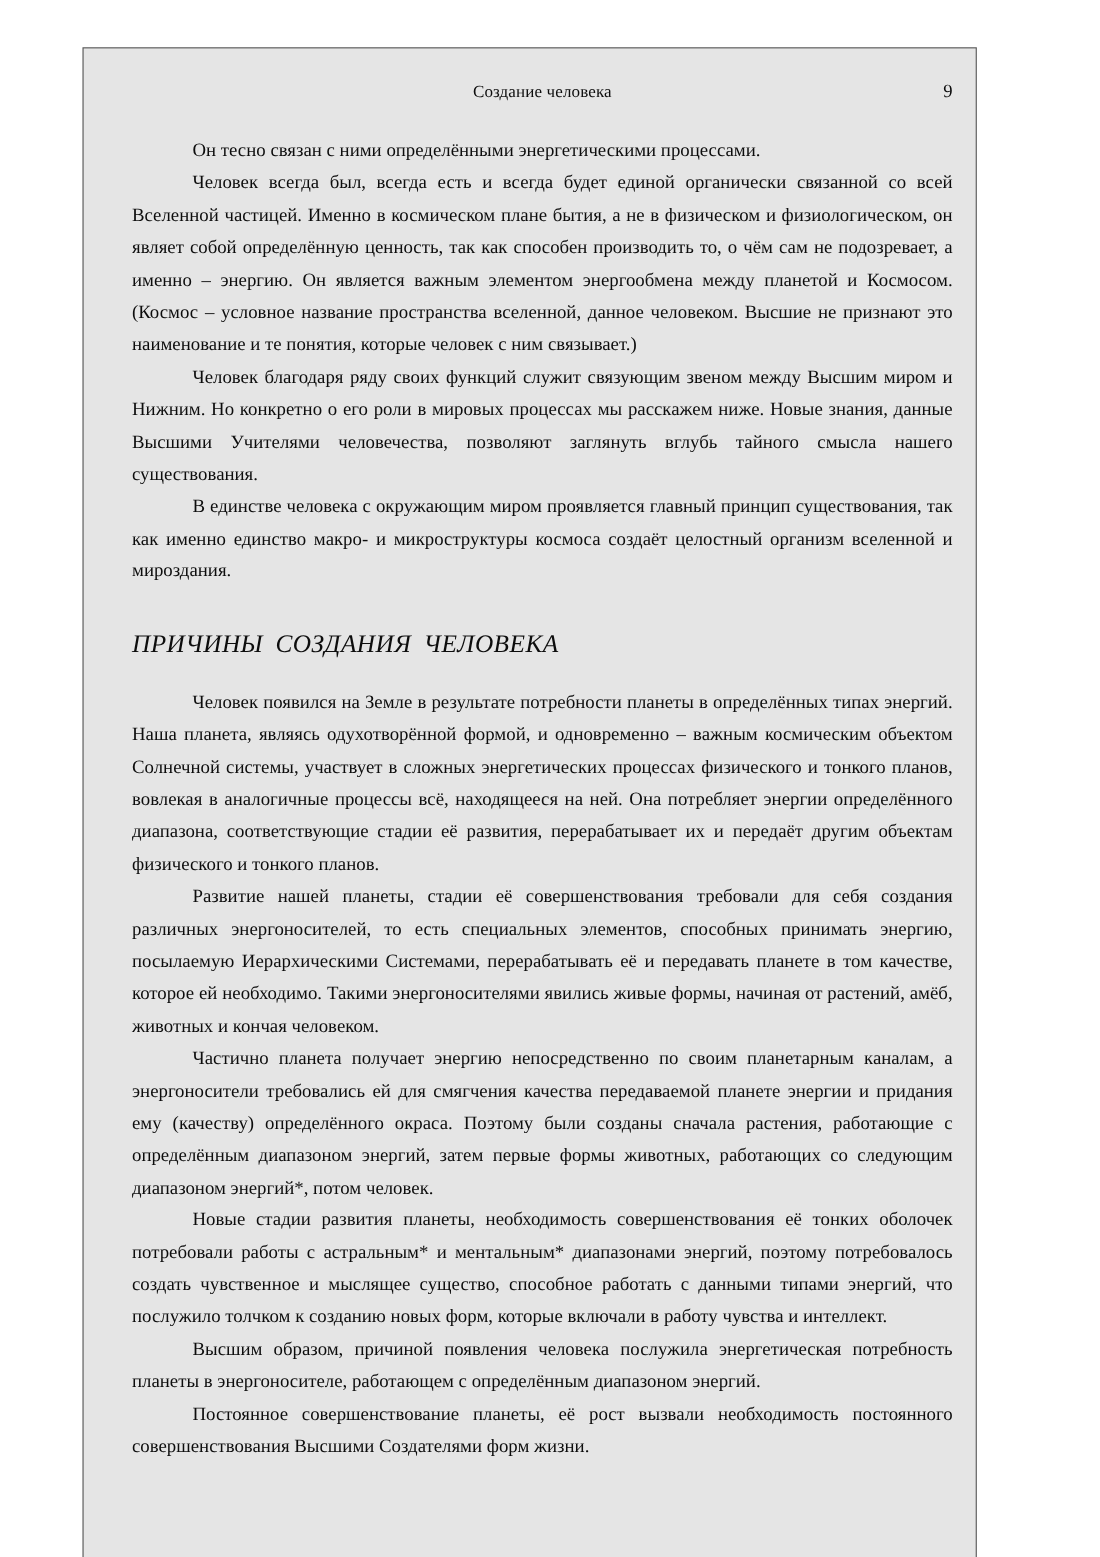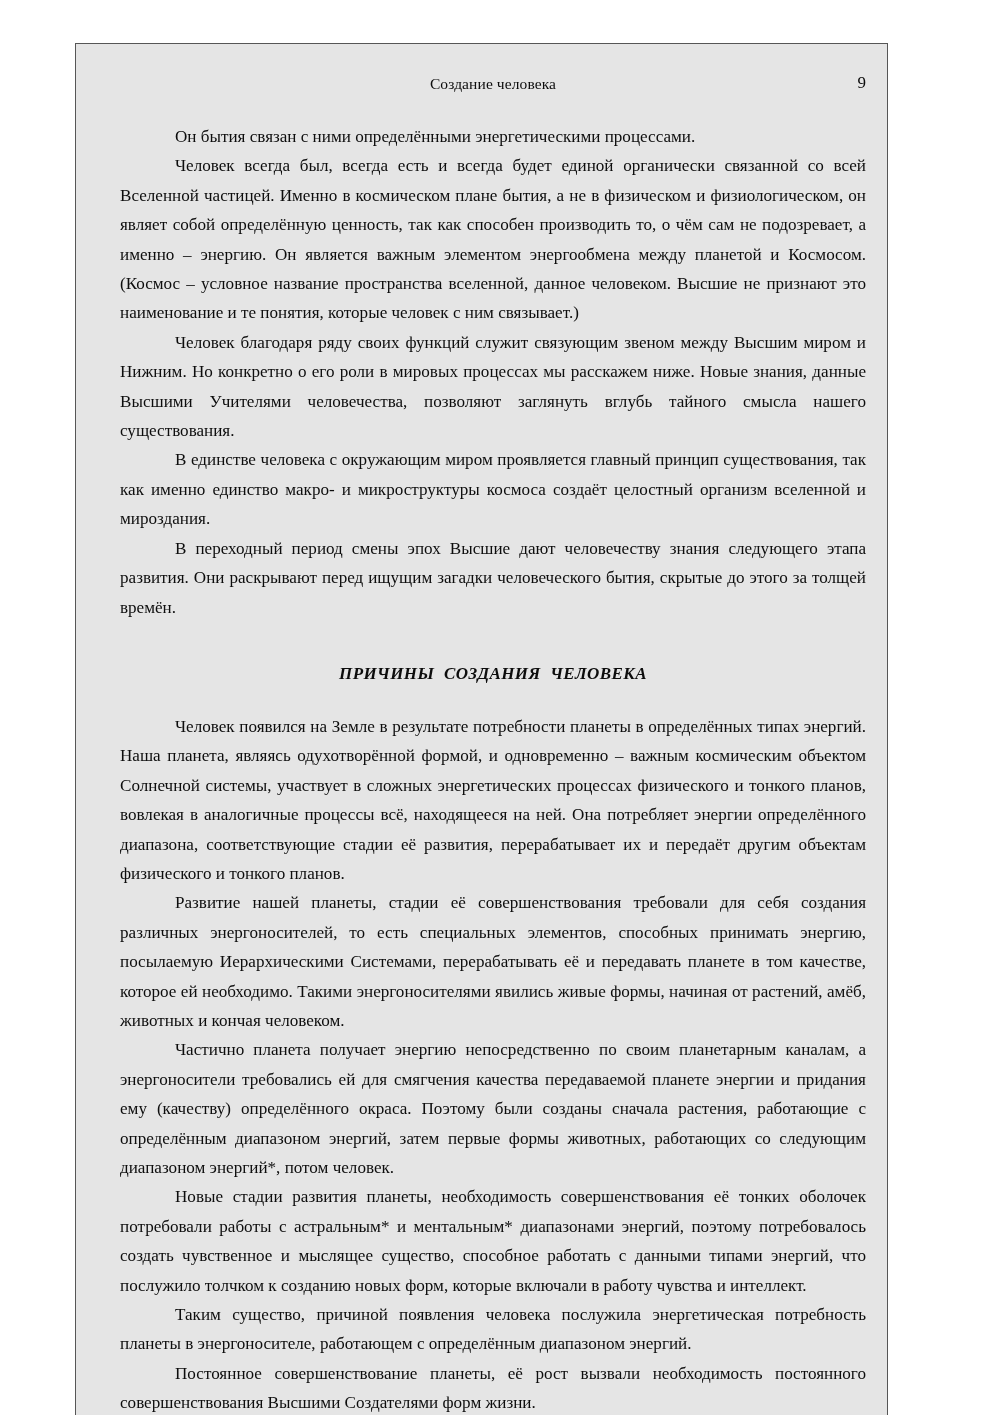"Он бытия связан с ними" span { text: бытия -> тесно }
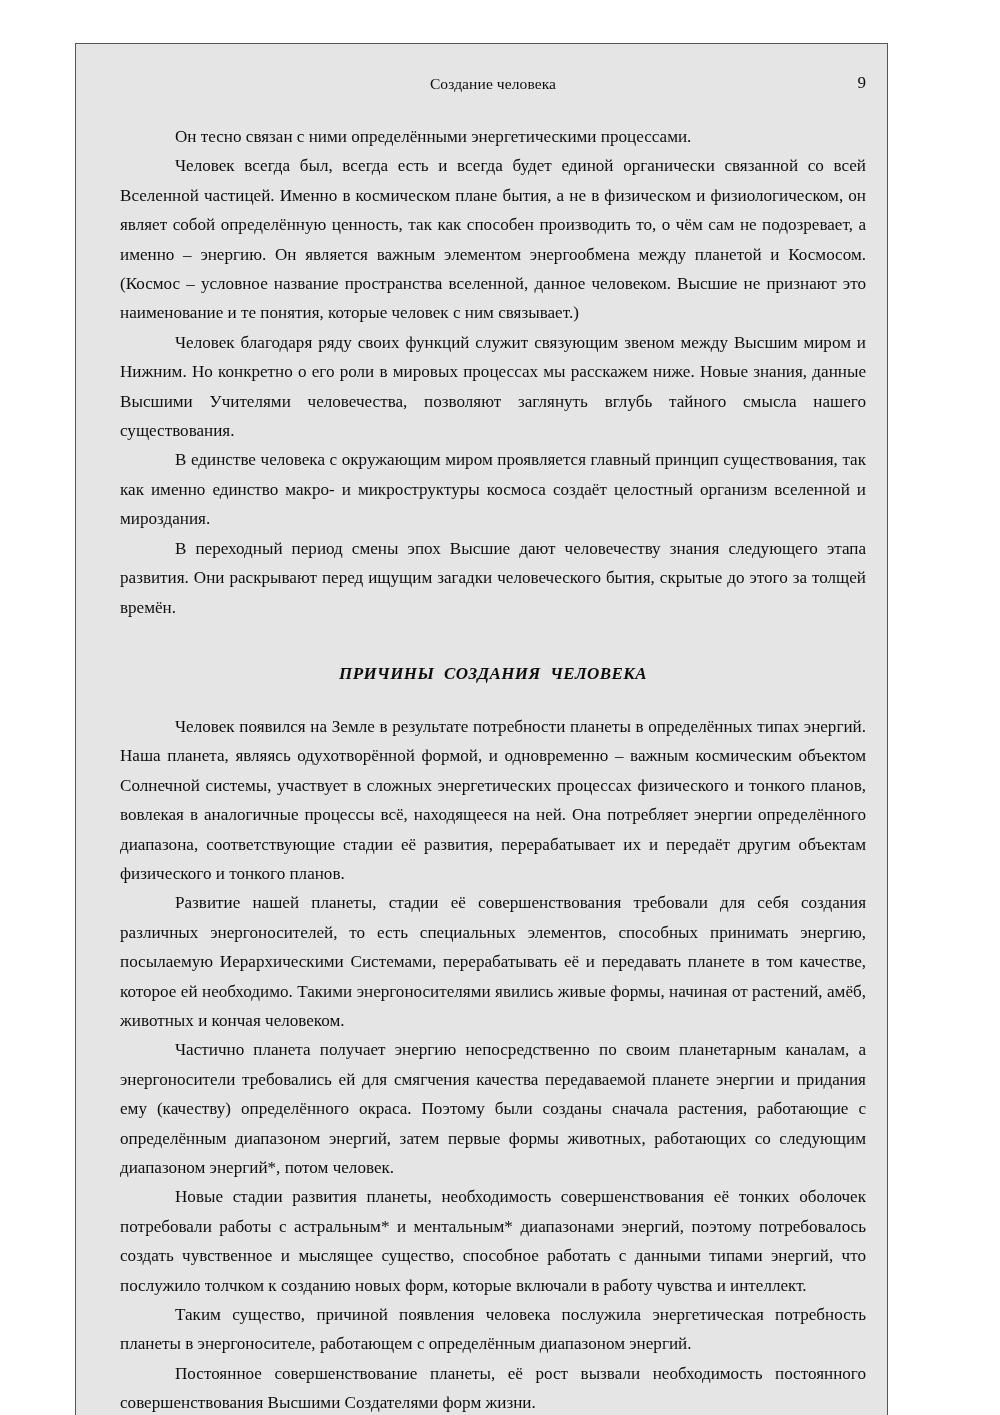"В переходный период смены эпох" p.para { html: <p><span>В переходный период смены эпох Высшие дают человечеству знания следующего этапа развития. Они раскрывают перед ищущим загадки человеческого бытия, скрытые до этого за толщей времён.</span></p> -> none }
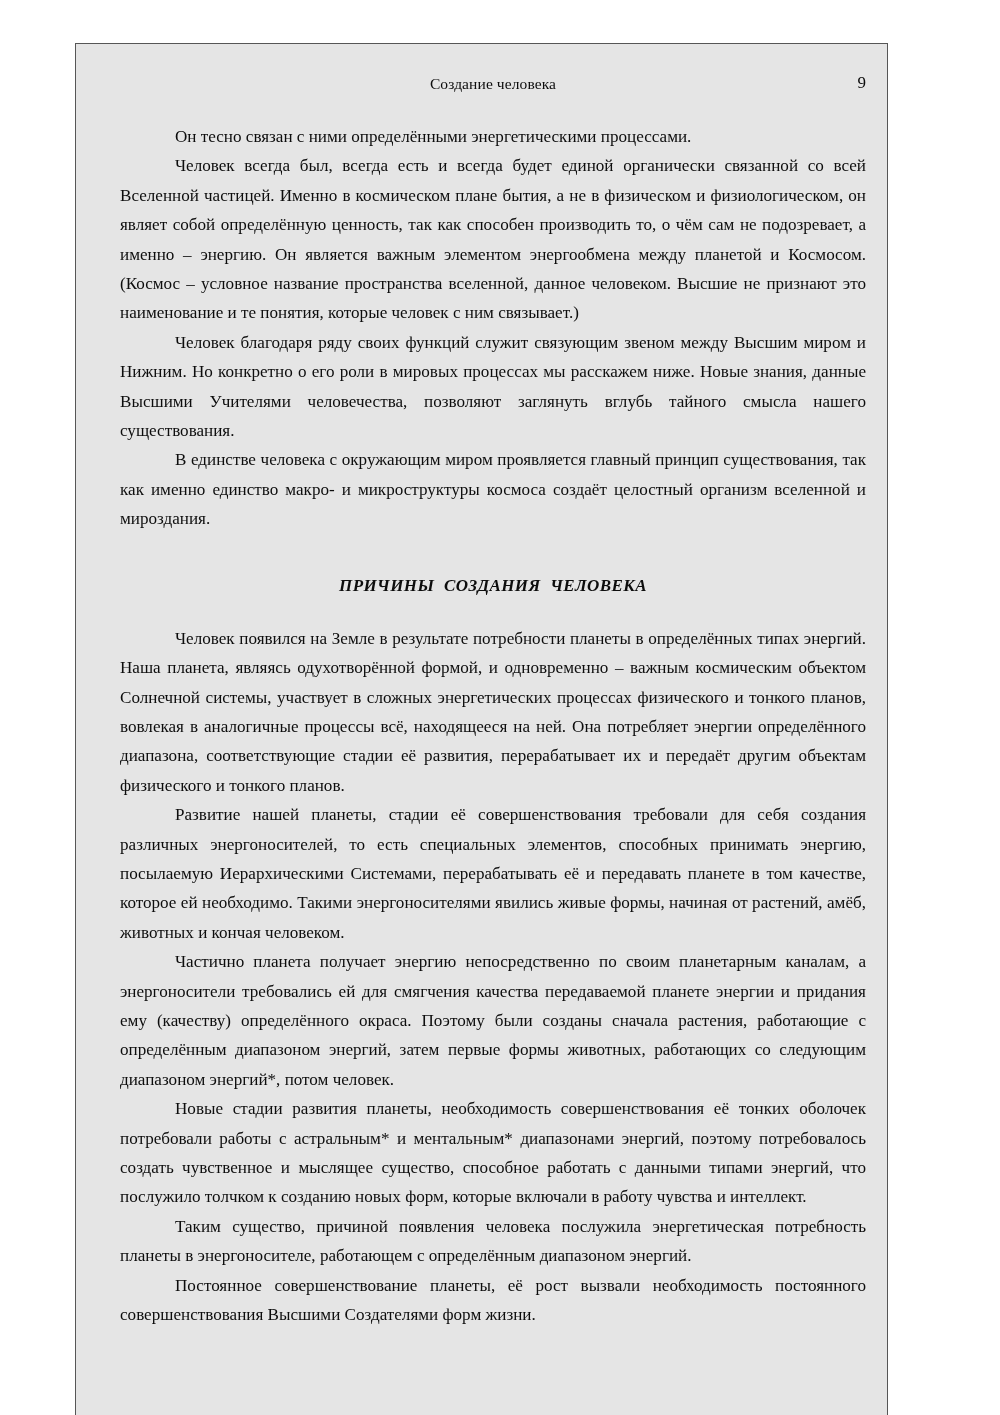"ПРИЧИНЫ СОЗДАНИЯ ЧЕЛОВЕКА" .section-heading { font-size: 17px -> 23px; font-weight: bold -> normal; text-align: center -> none }
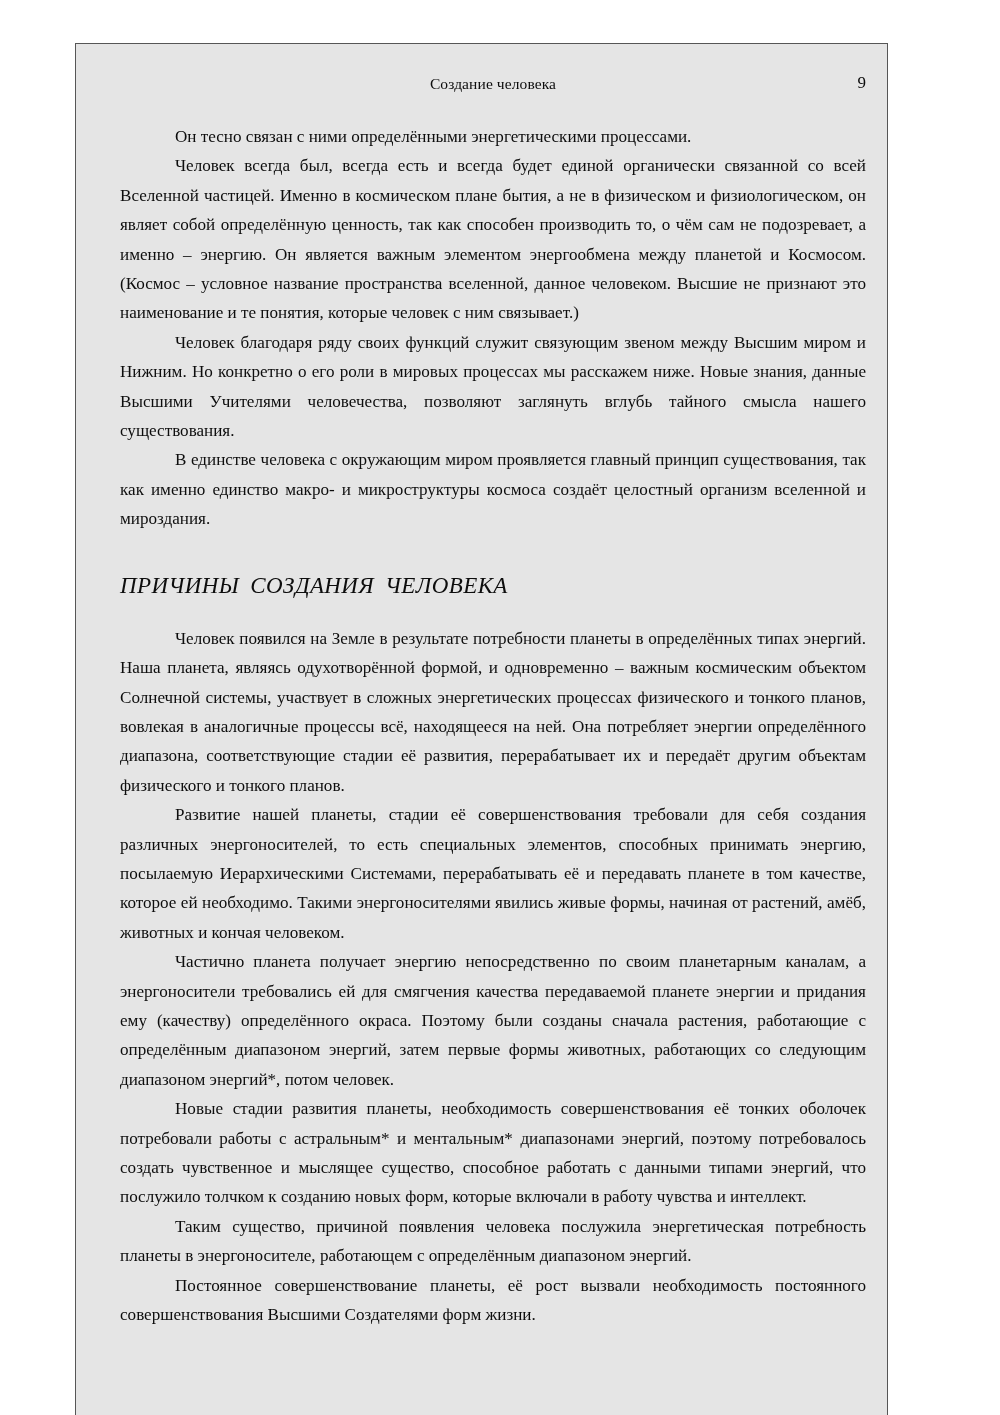"Таким существо," span { text: Таким существо -> Высшим образом }
